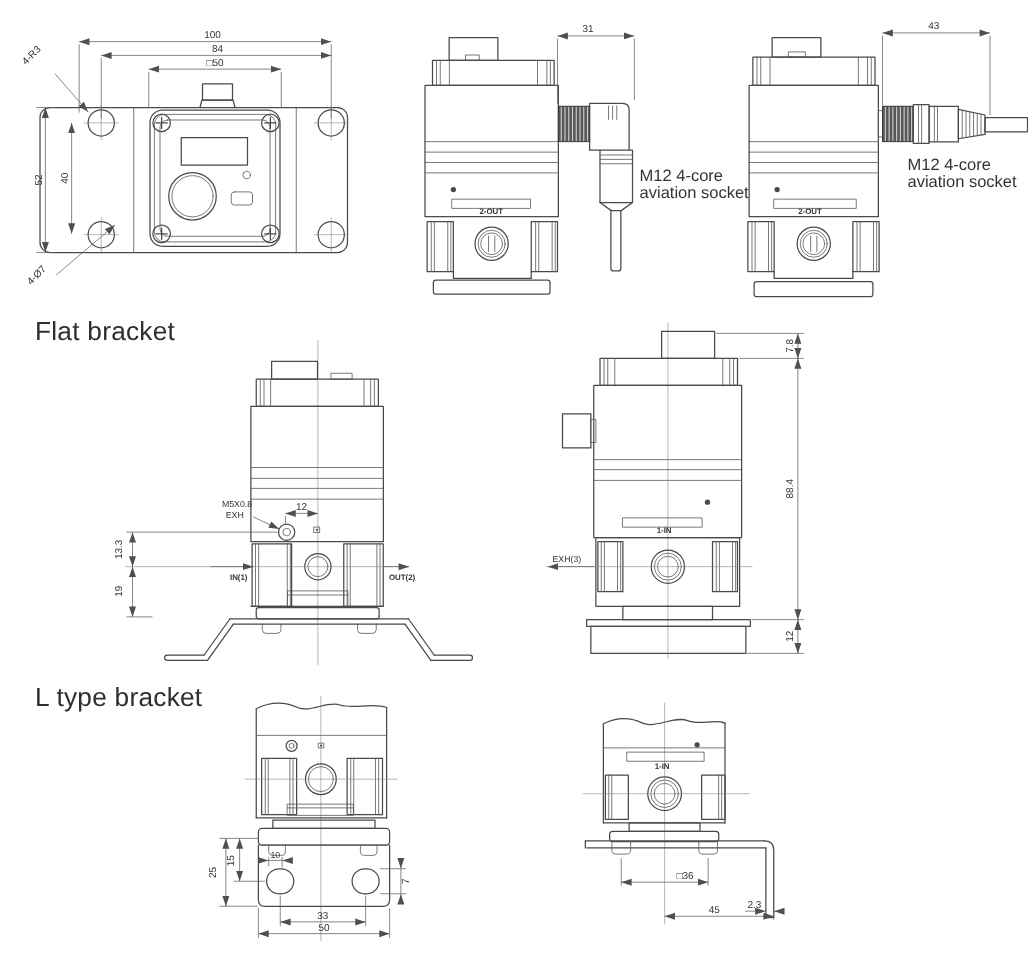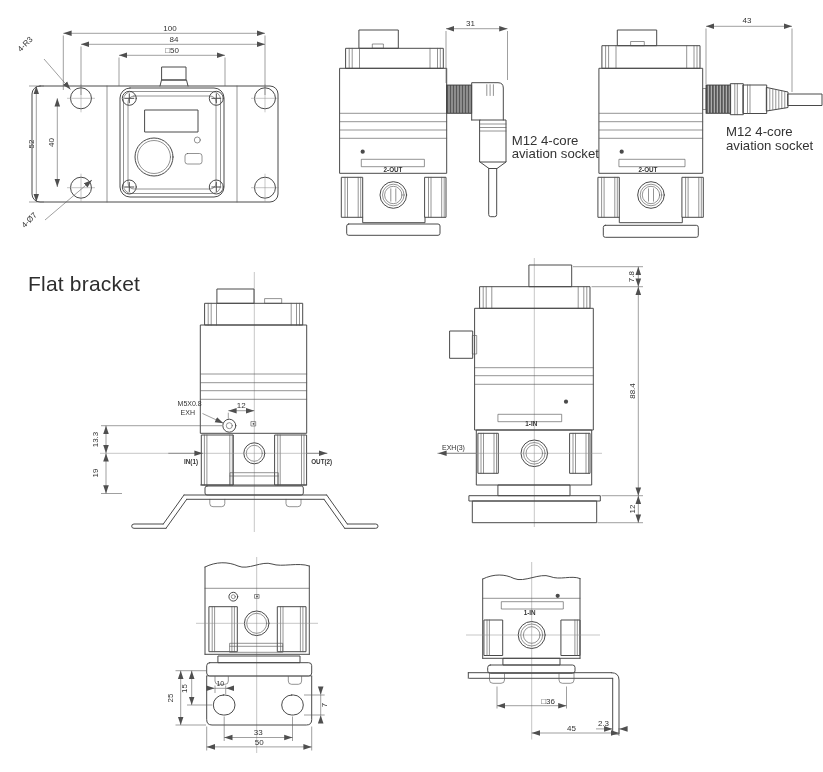"Flat bracket" #flat-heading { top: 272px -> 254px }
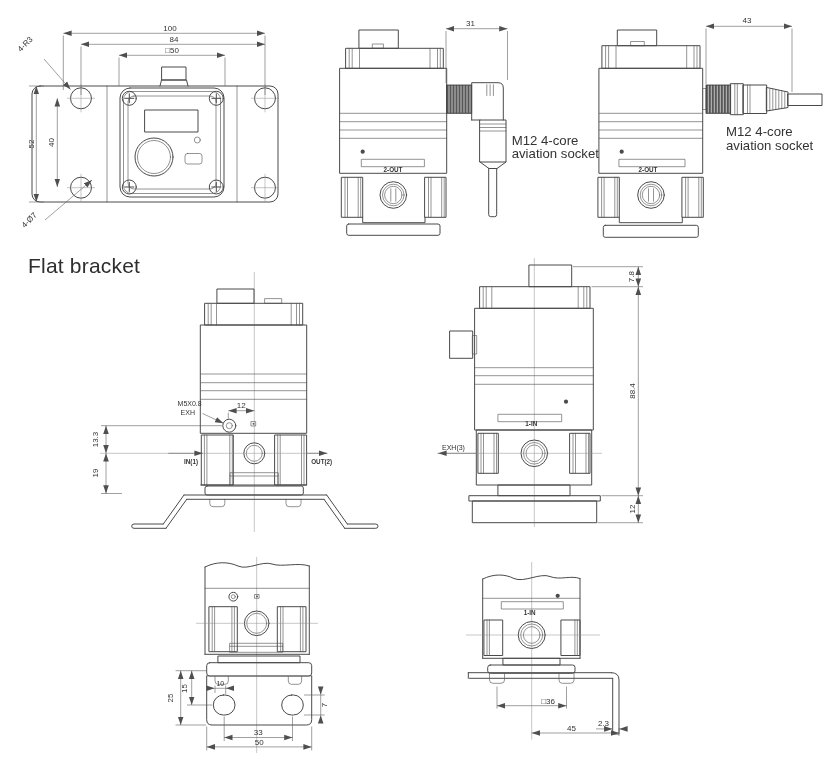"L type bracket" div.heading { html: none -> <div>L type bracket</div> }
